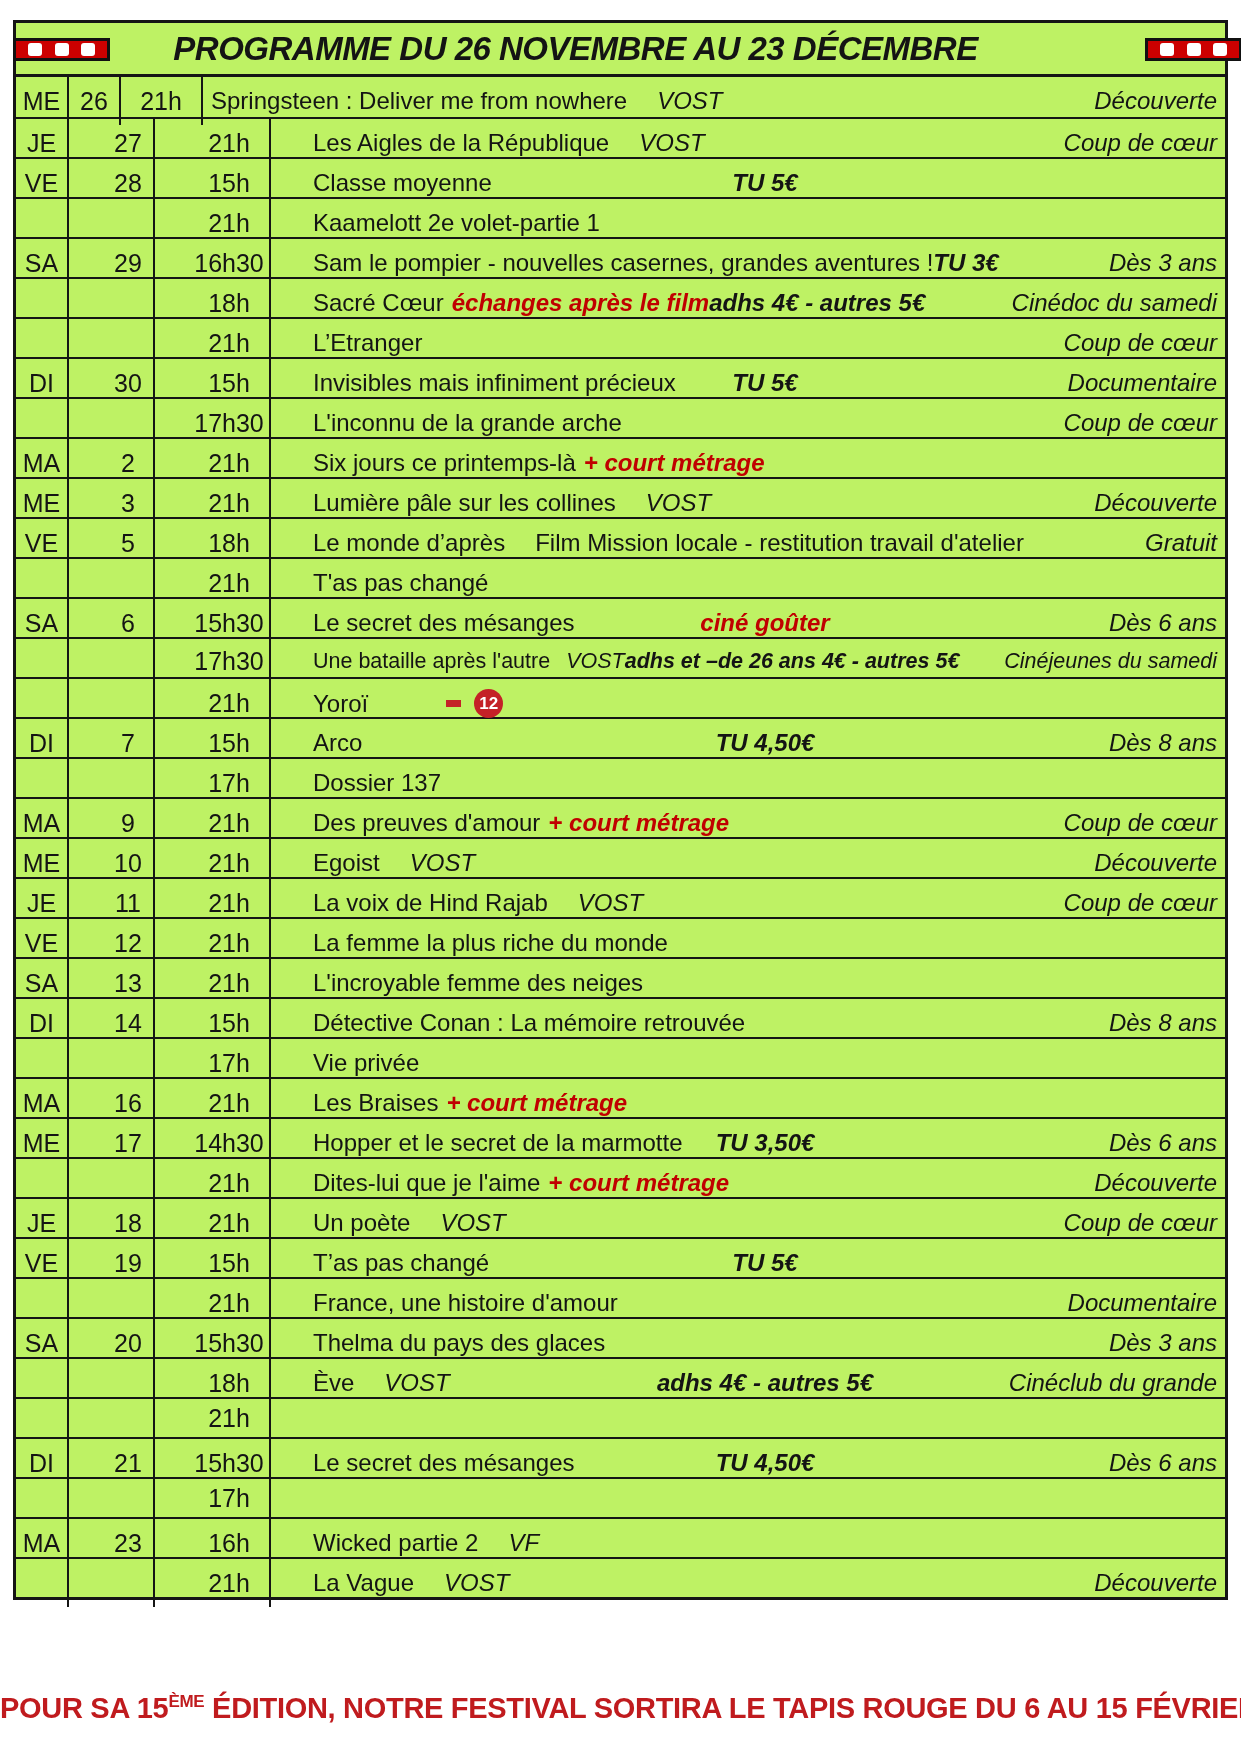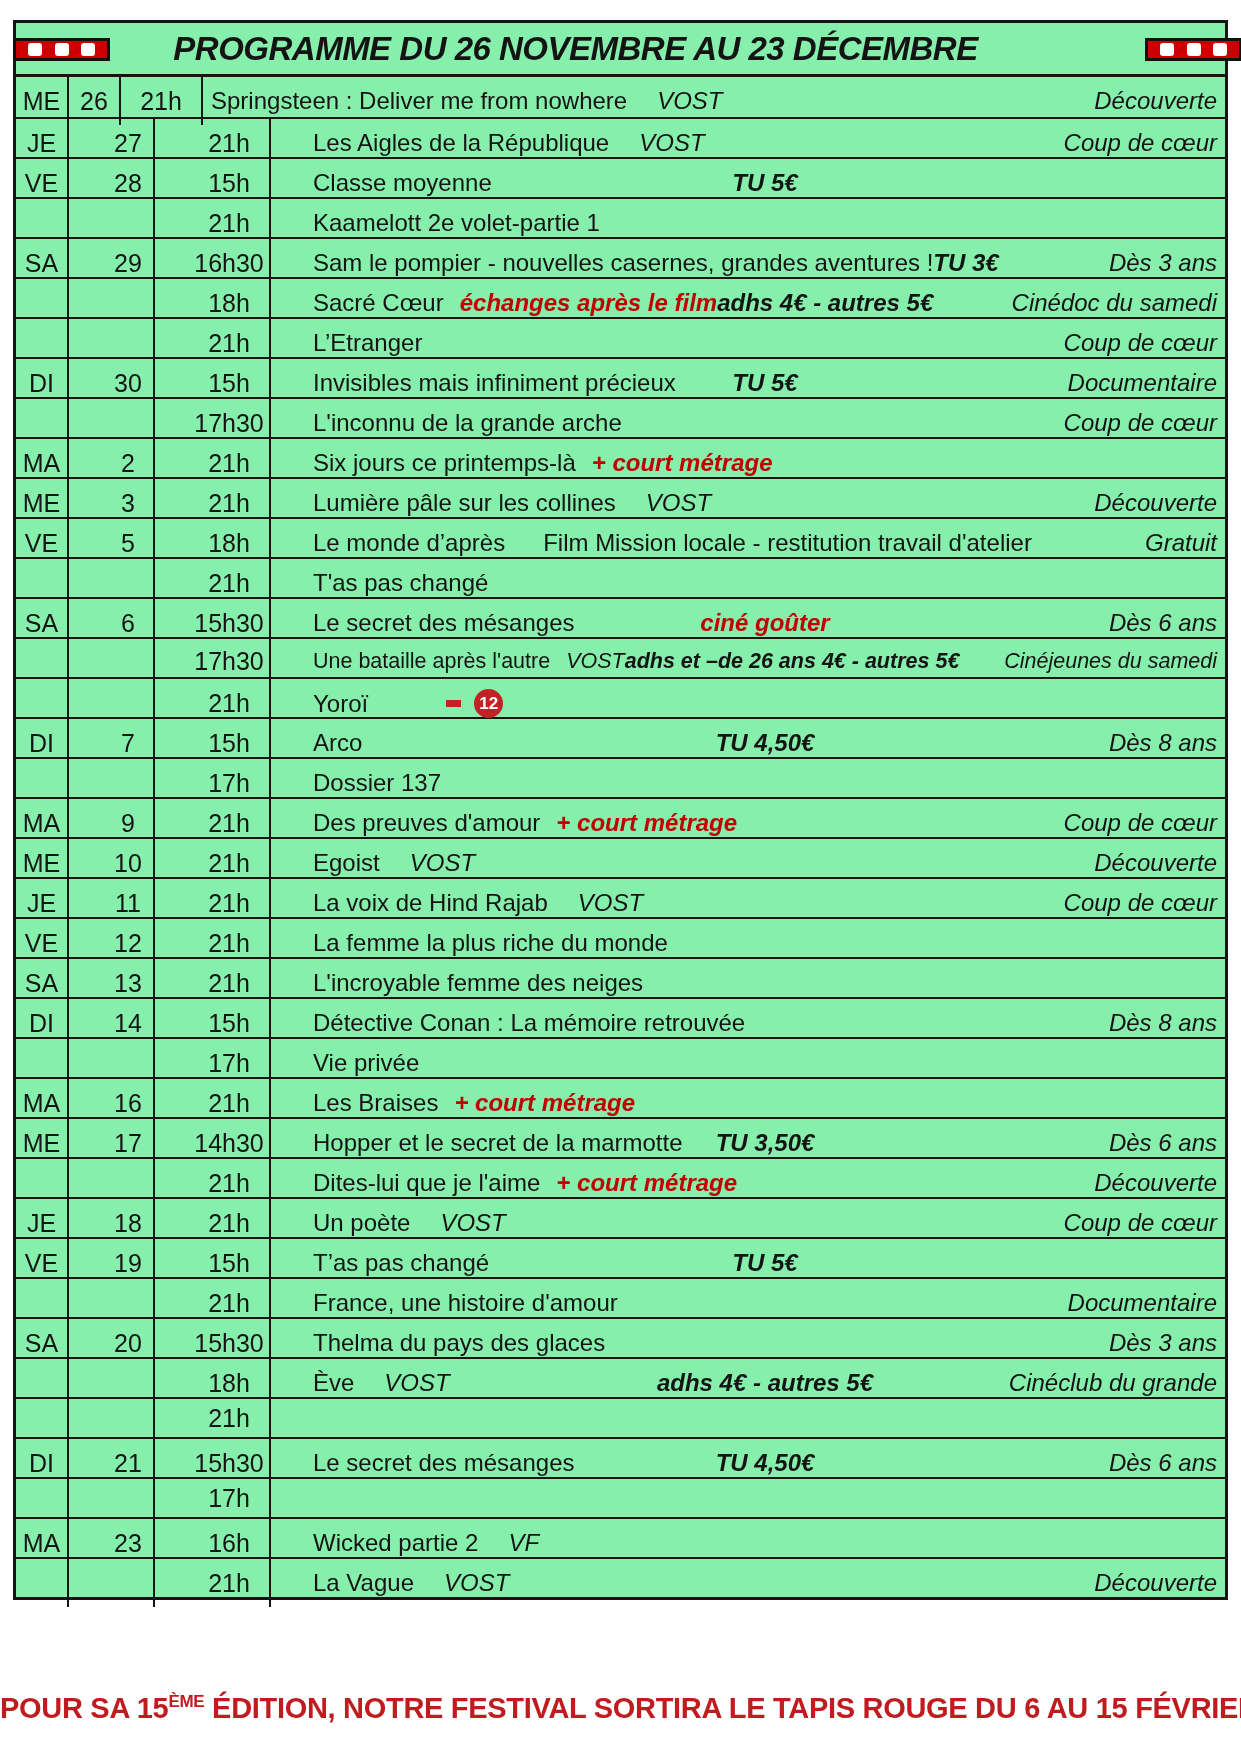"PROGRAMME DU 26 NOVEMBRE AU" .prog-table { background: #86efac -> #bef264 }
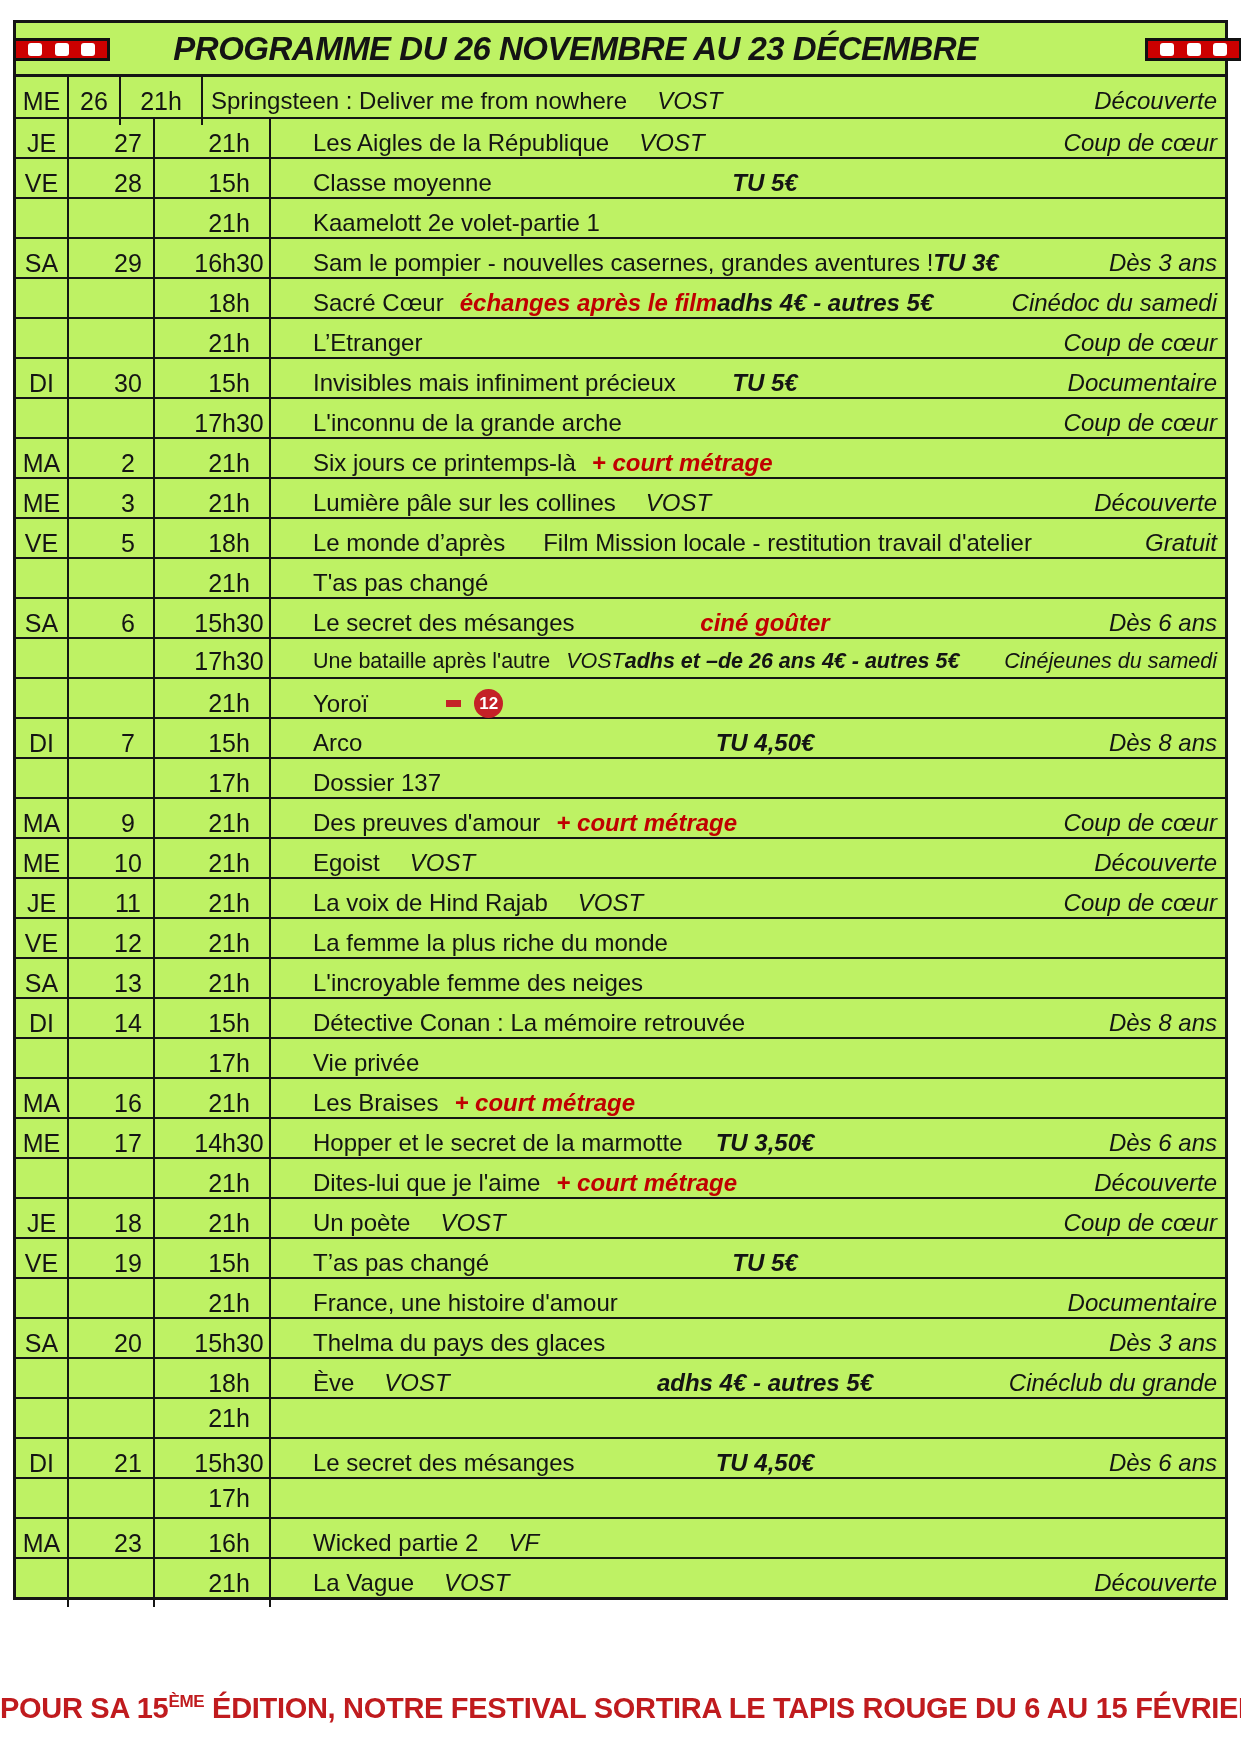"échanges après le film" .rednote { margin-left: 16px -> 8px }
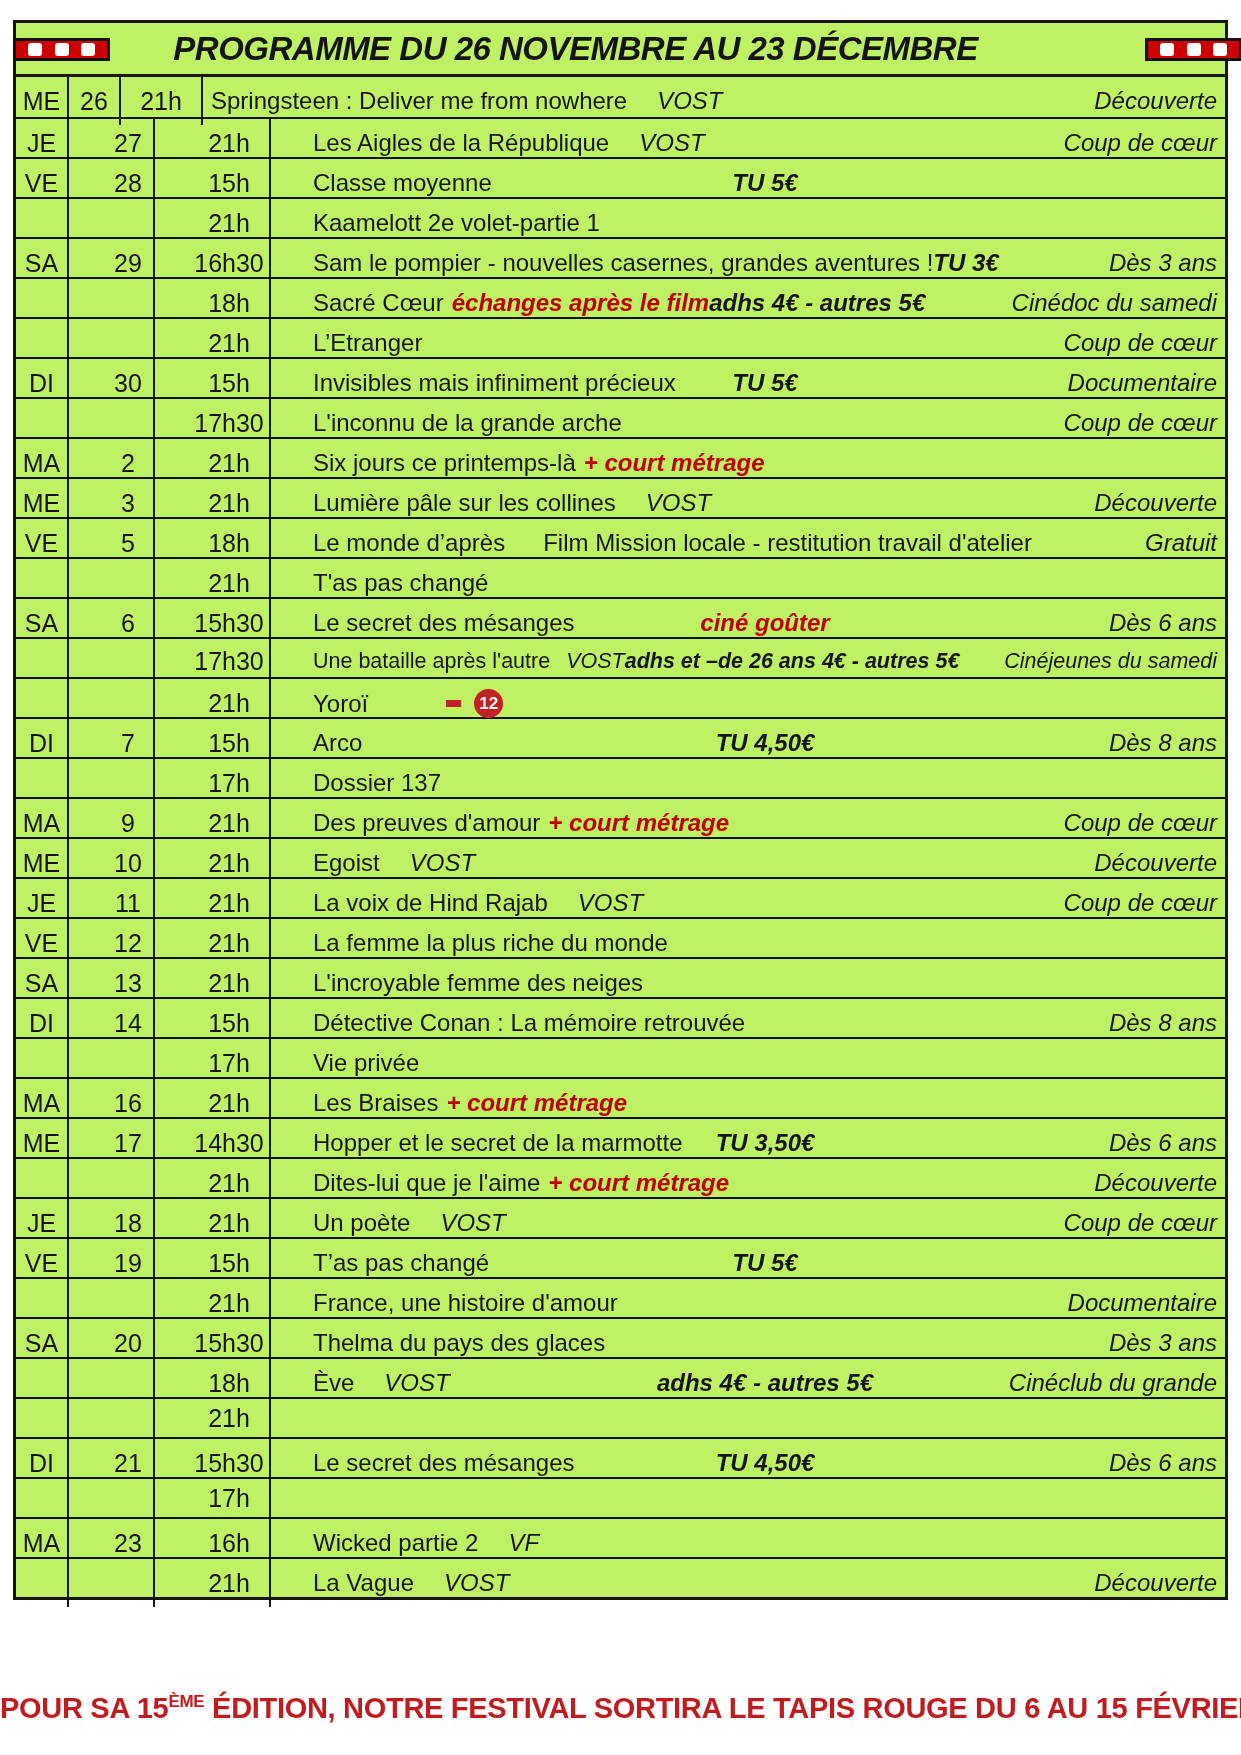"Film Mission locale - restitution" .note { margin-left: 38px -> 30px }
